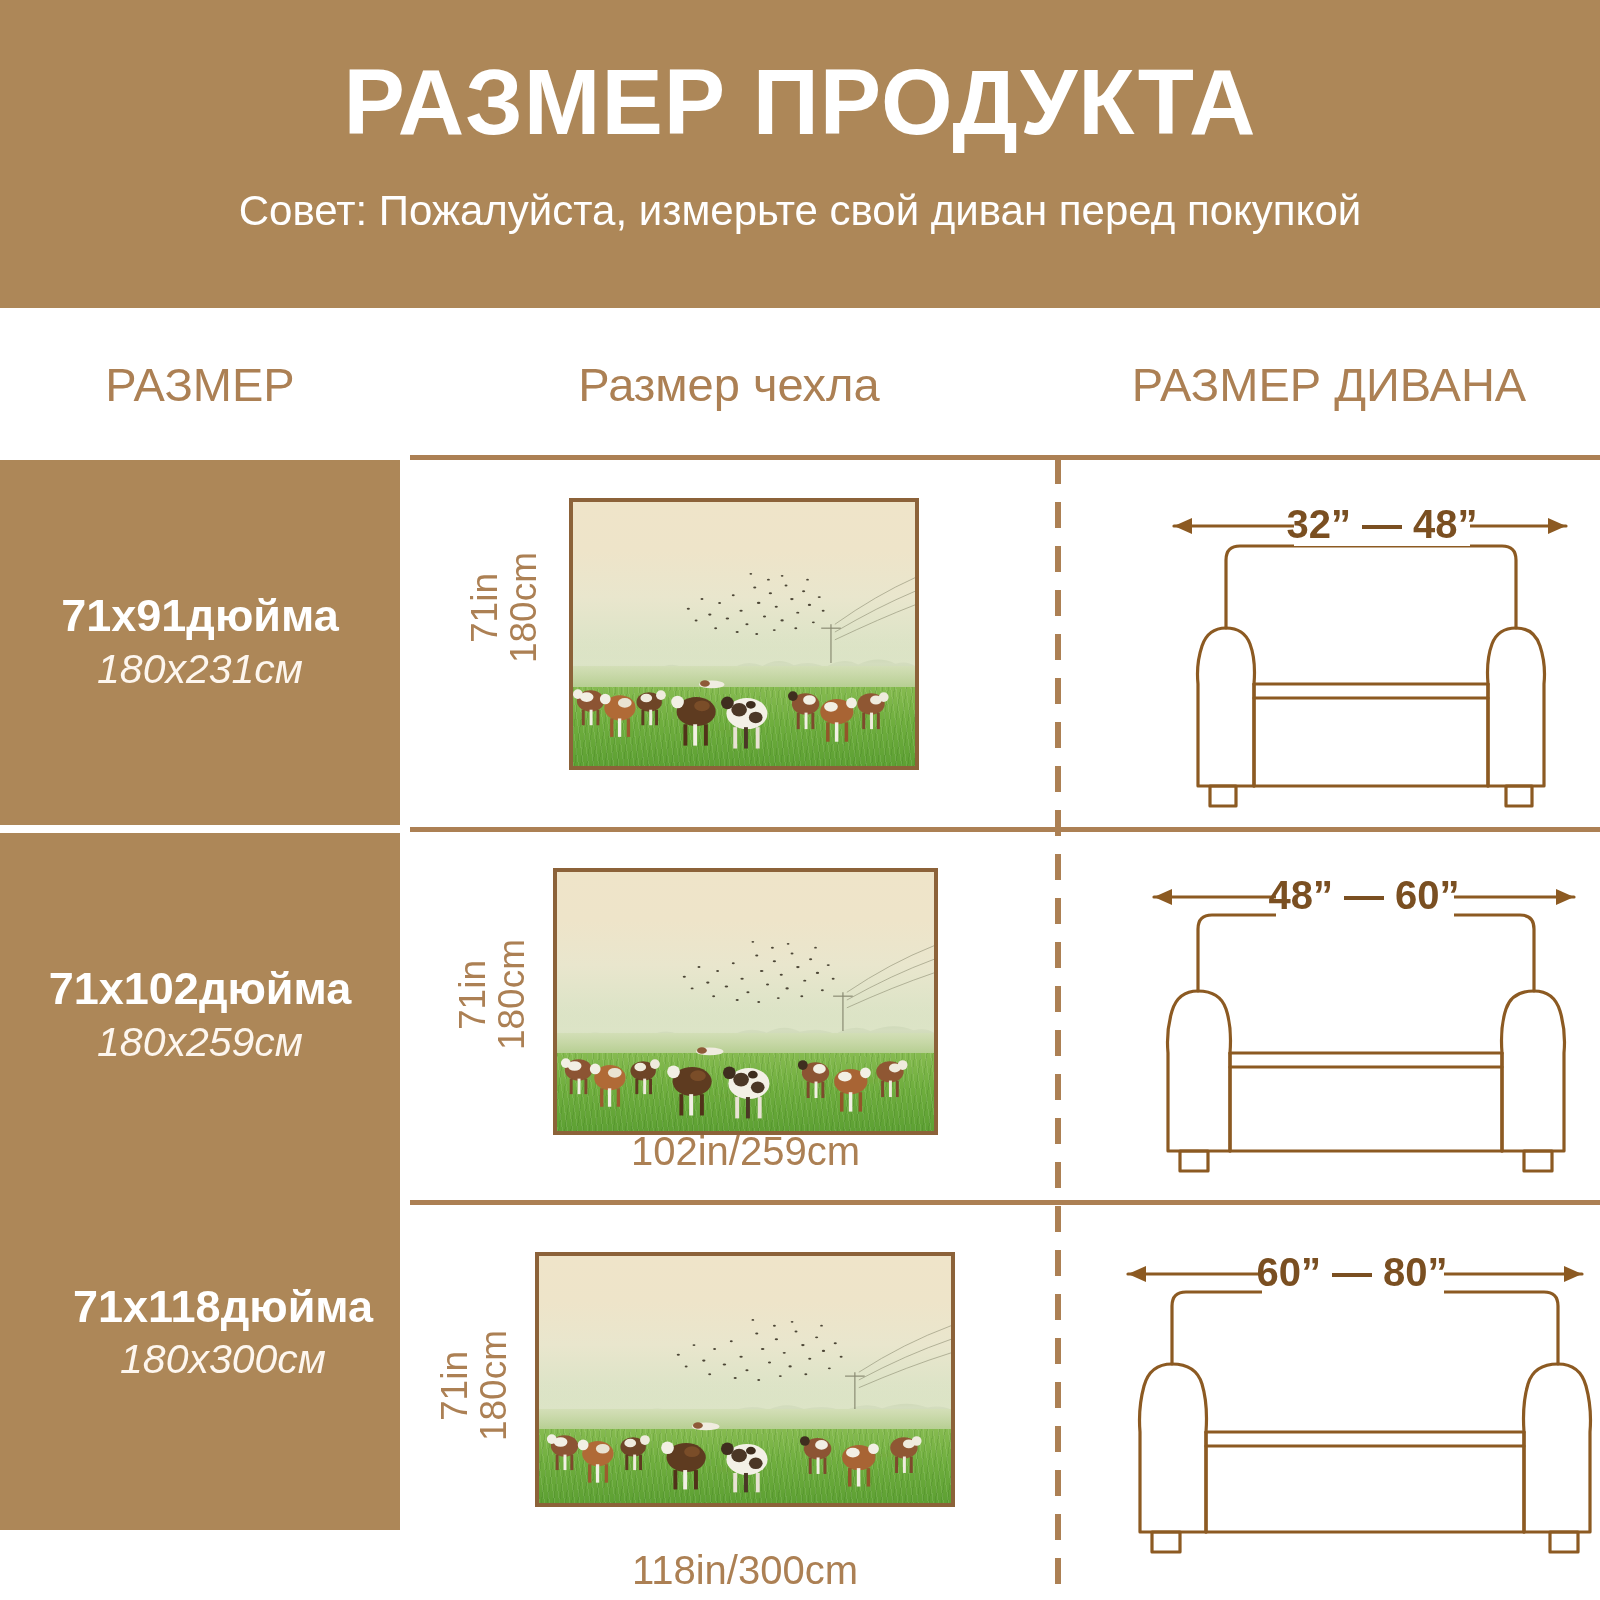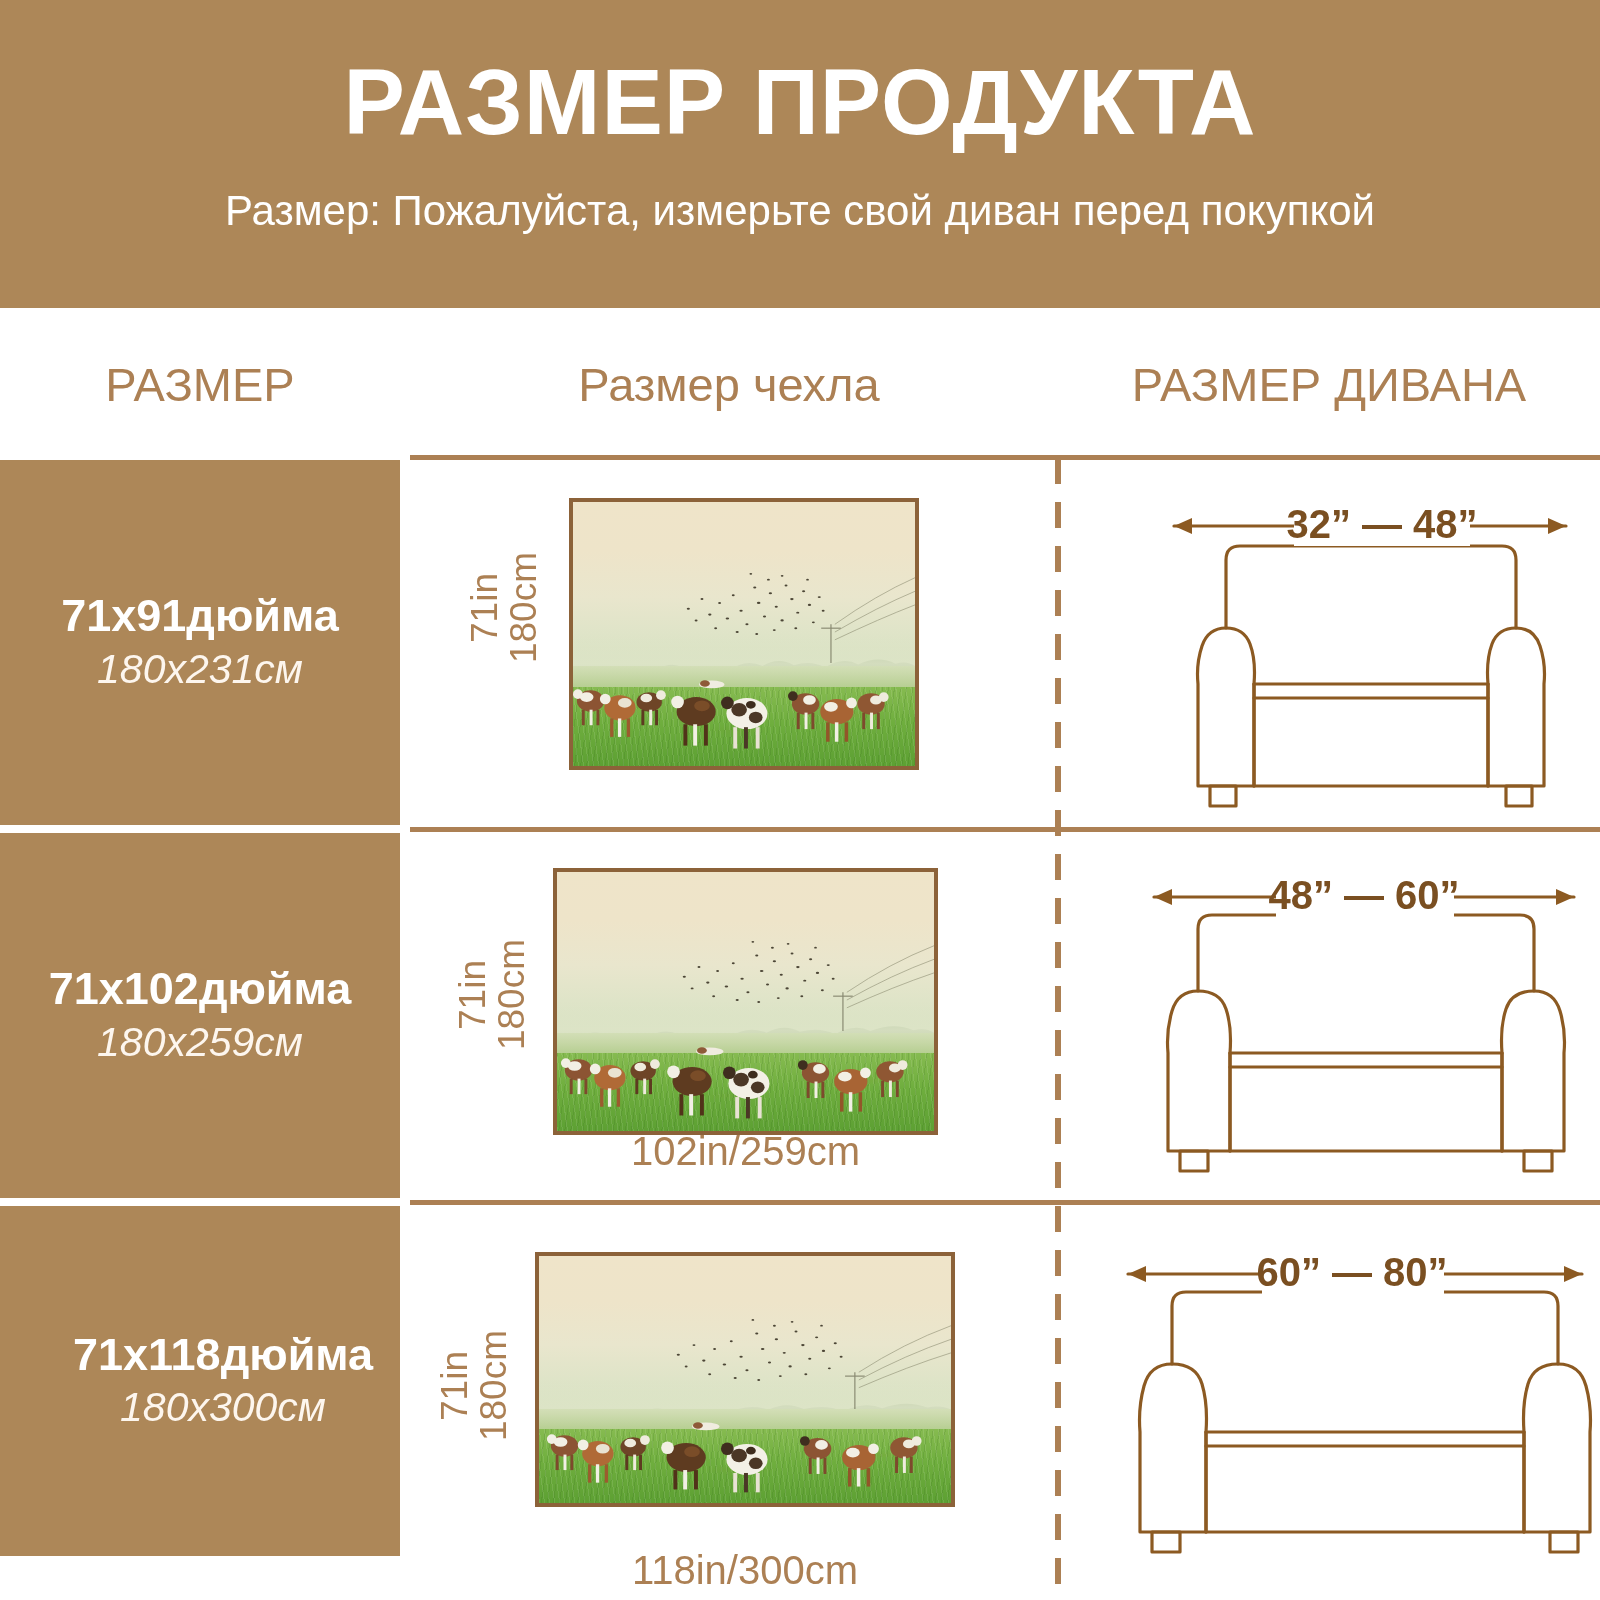"Размер: Пожалуйста, измерьте свой диван" div.header-sub { text: Размер -> Совет }
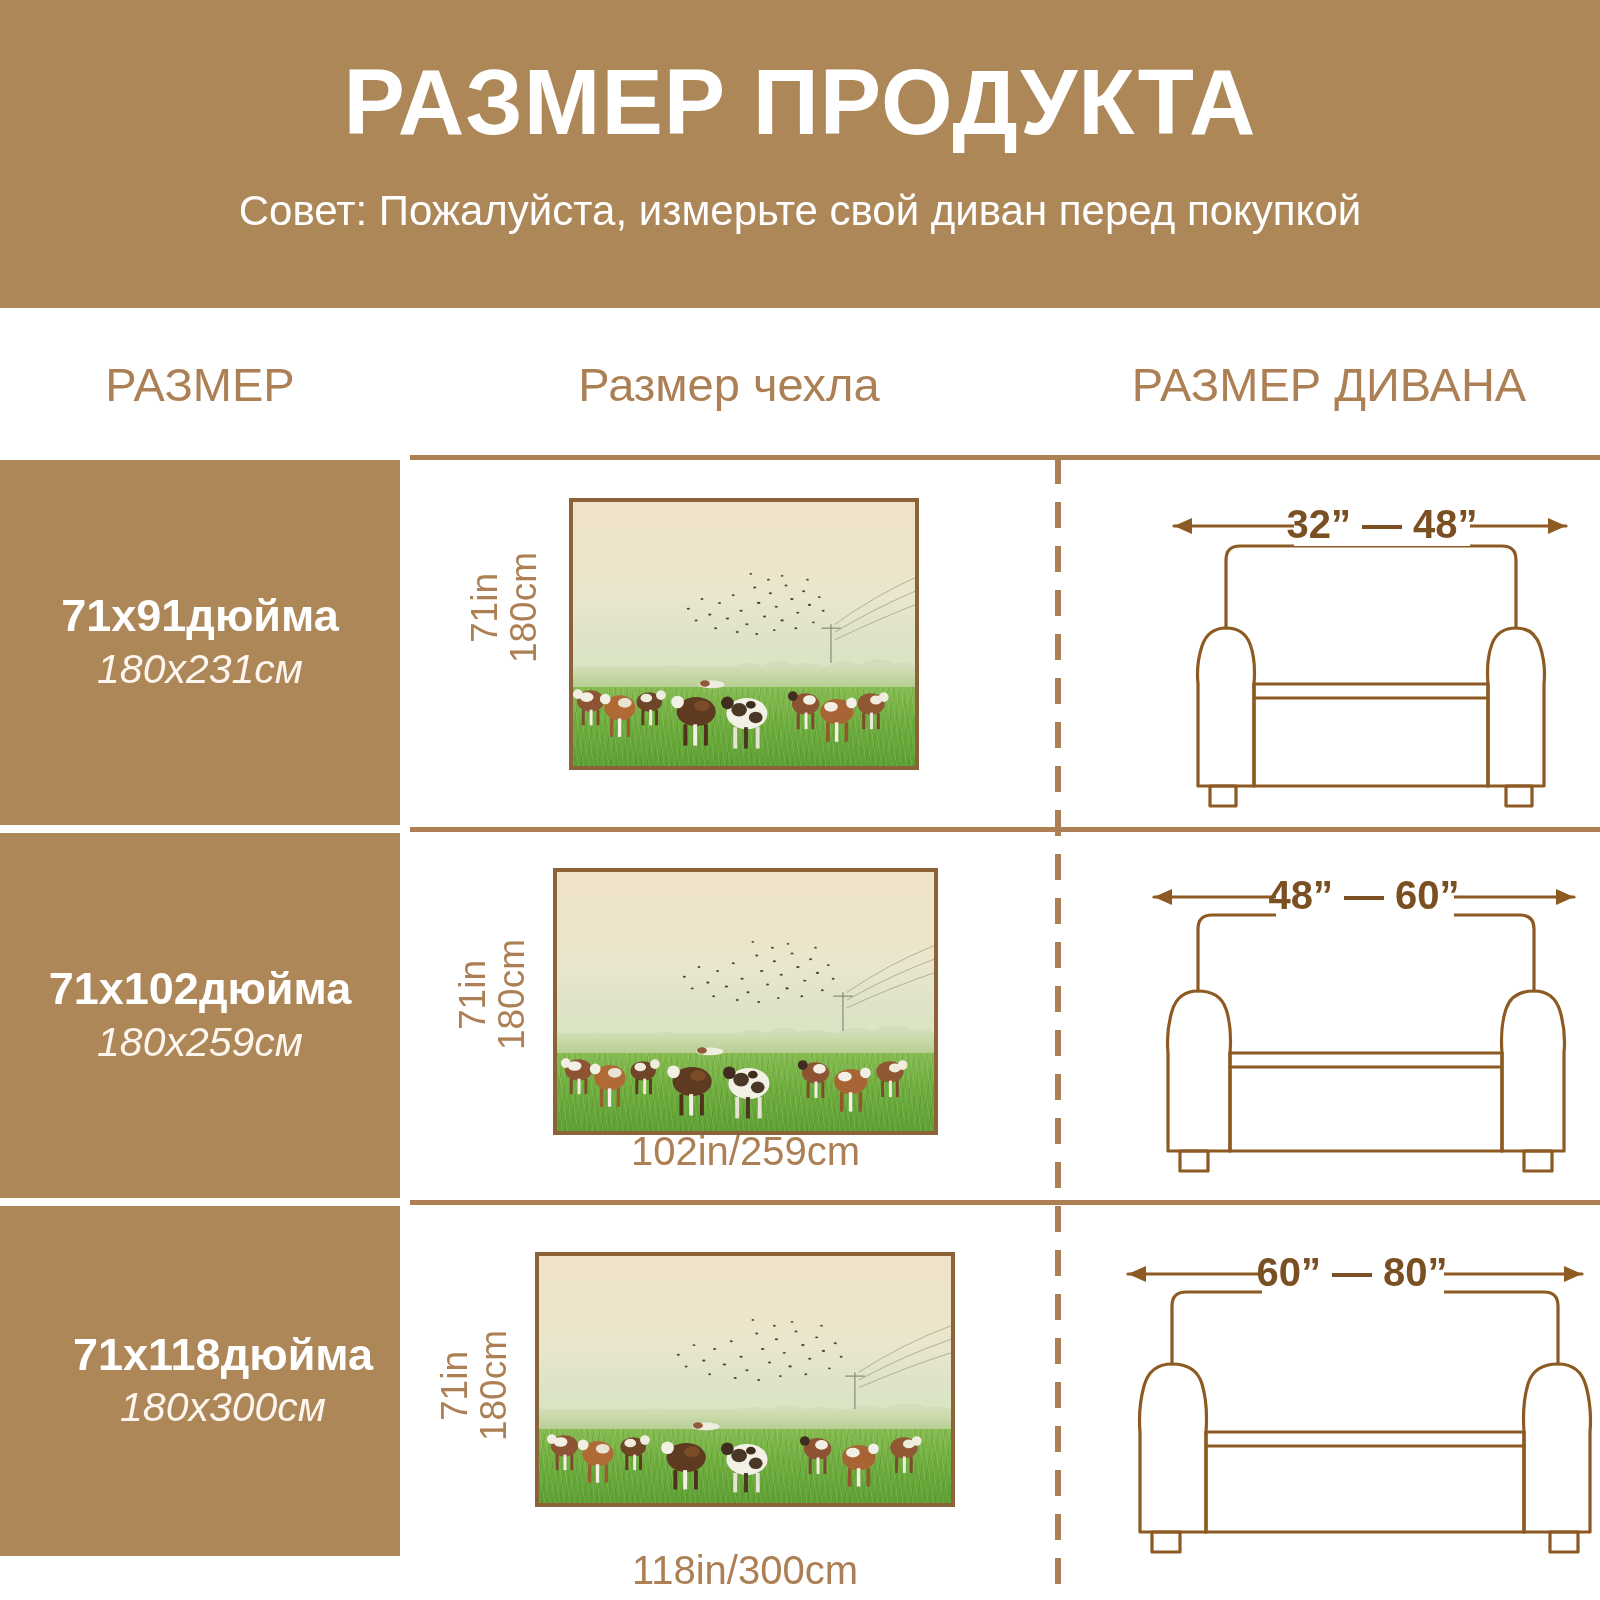"71x118дюйма" .size-cell-3 { height: 350px -> 394px; top: 1206px -> 1136px }
